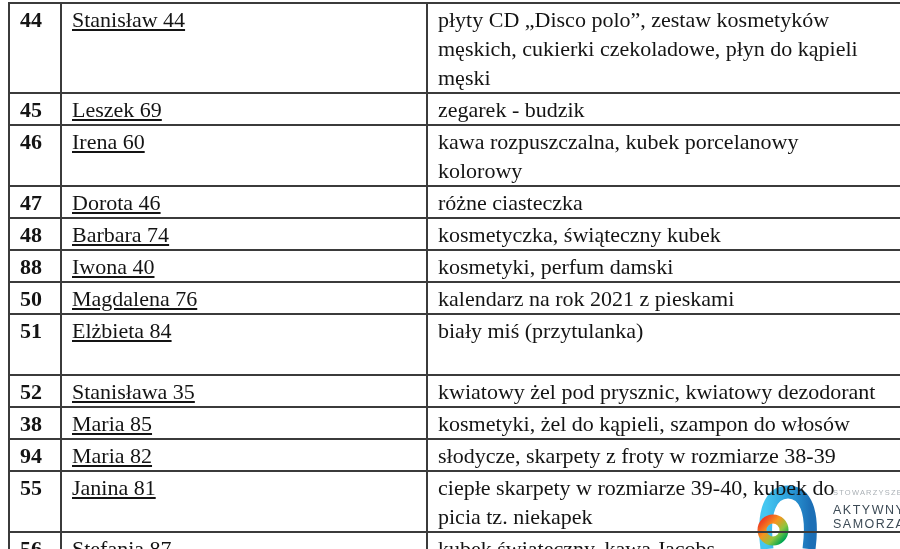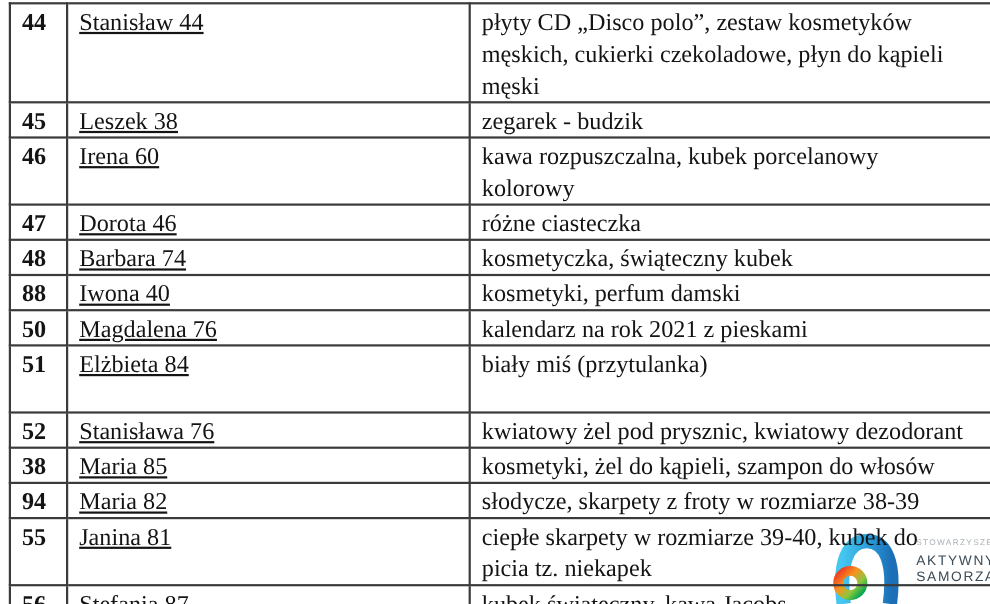"Leszek 38" td.col-name { text: 38 -> 69 }
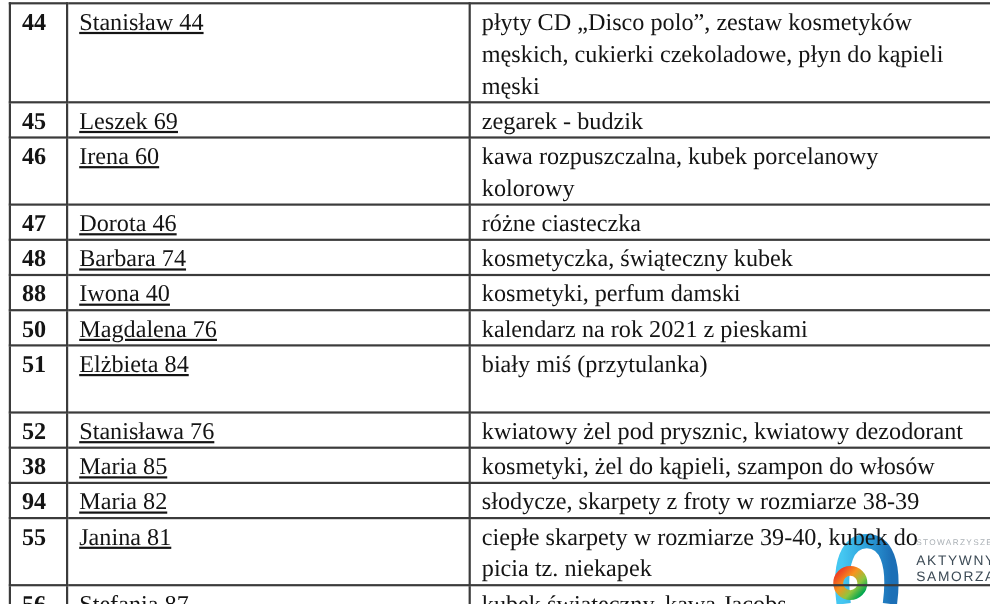"Stanisława 76" td.col-name { text: 76 -> 35 }
